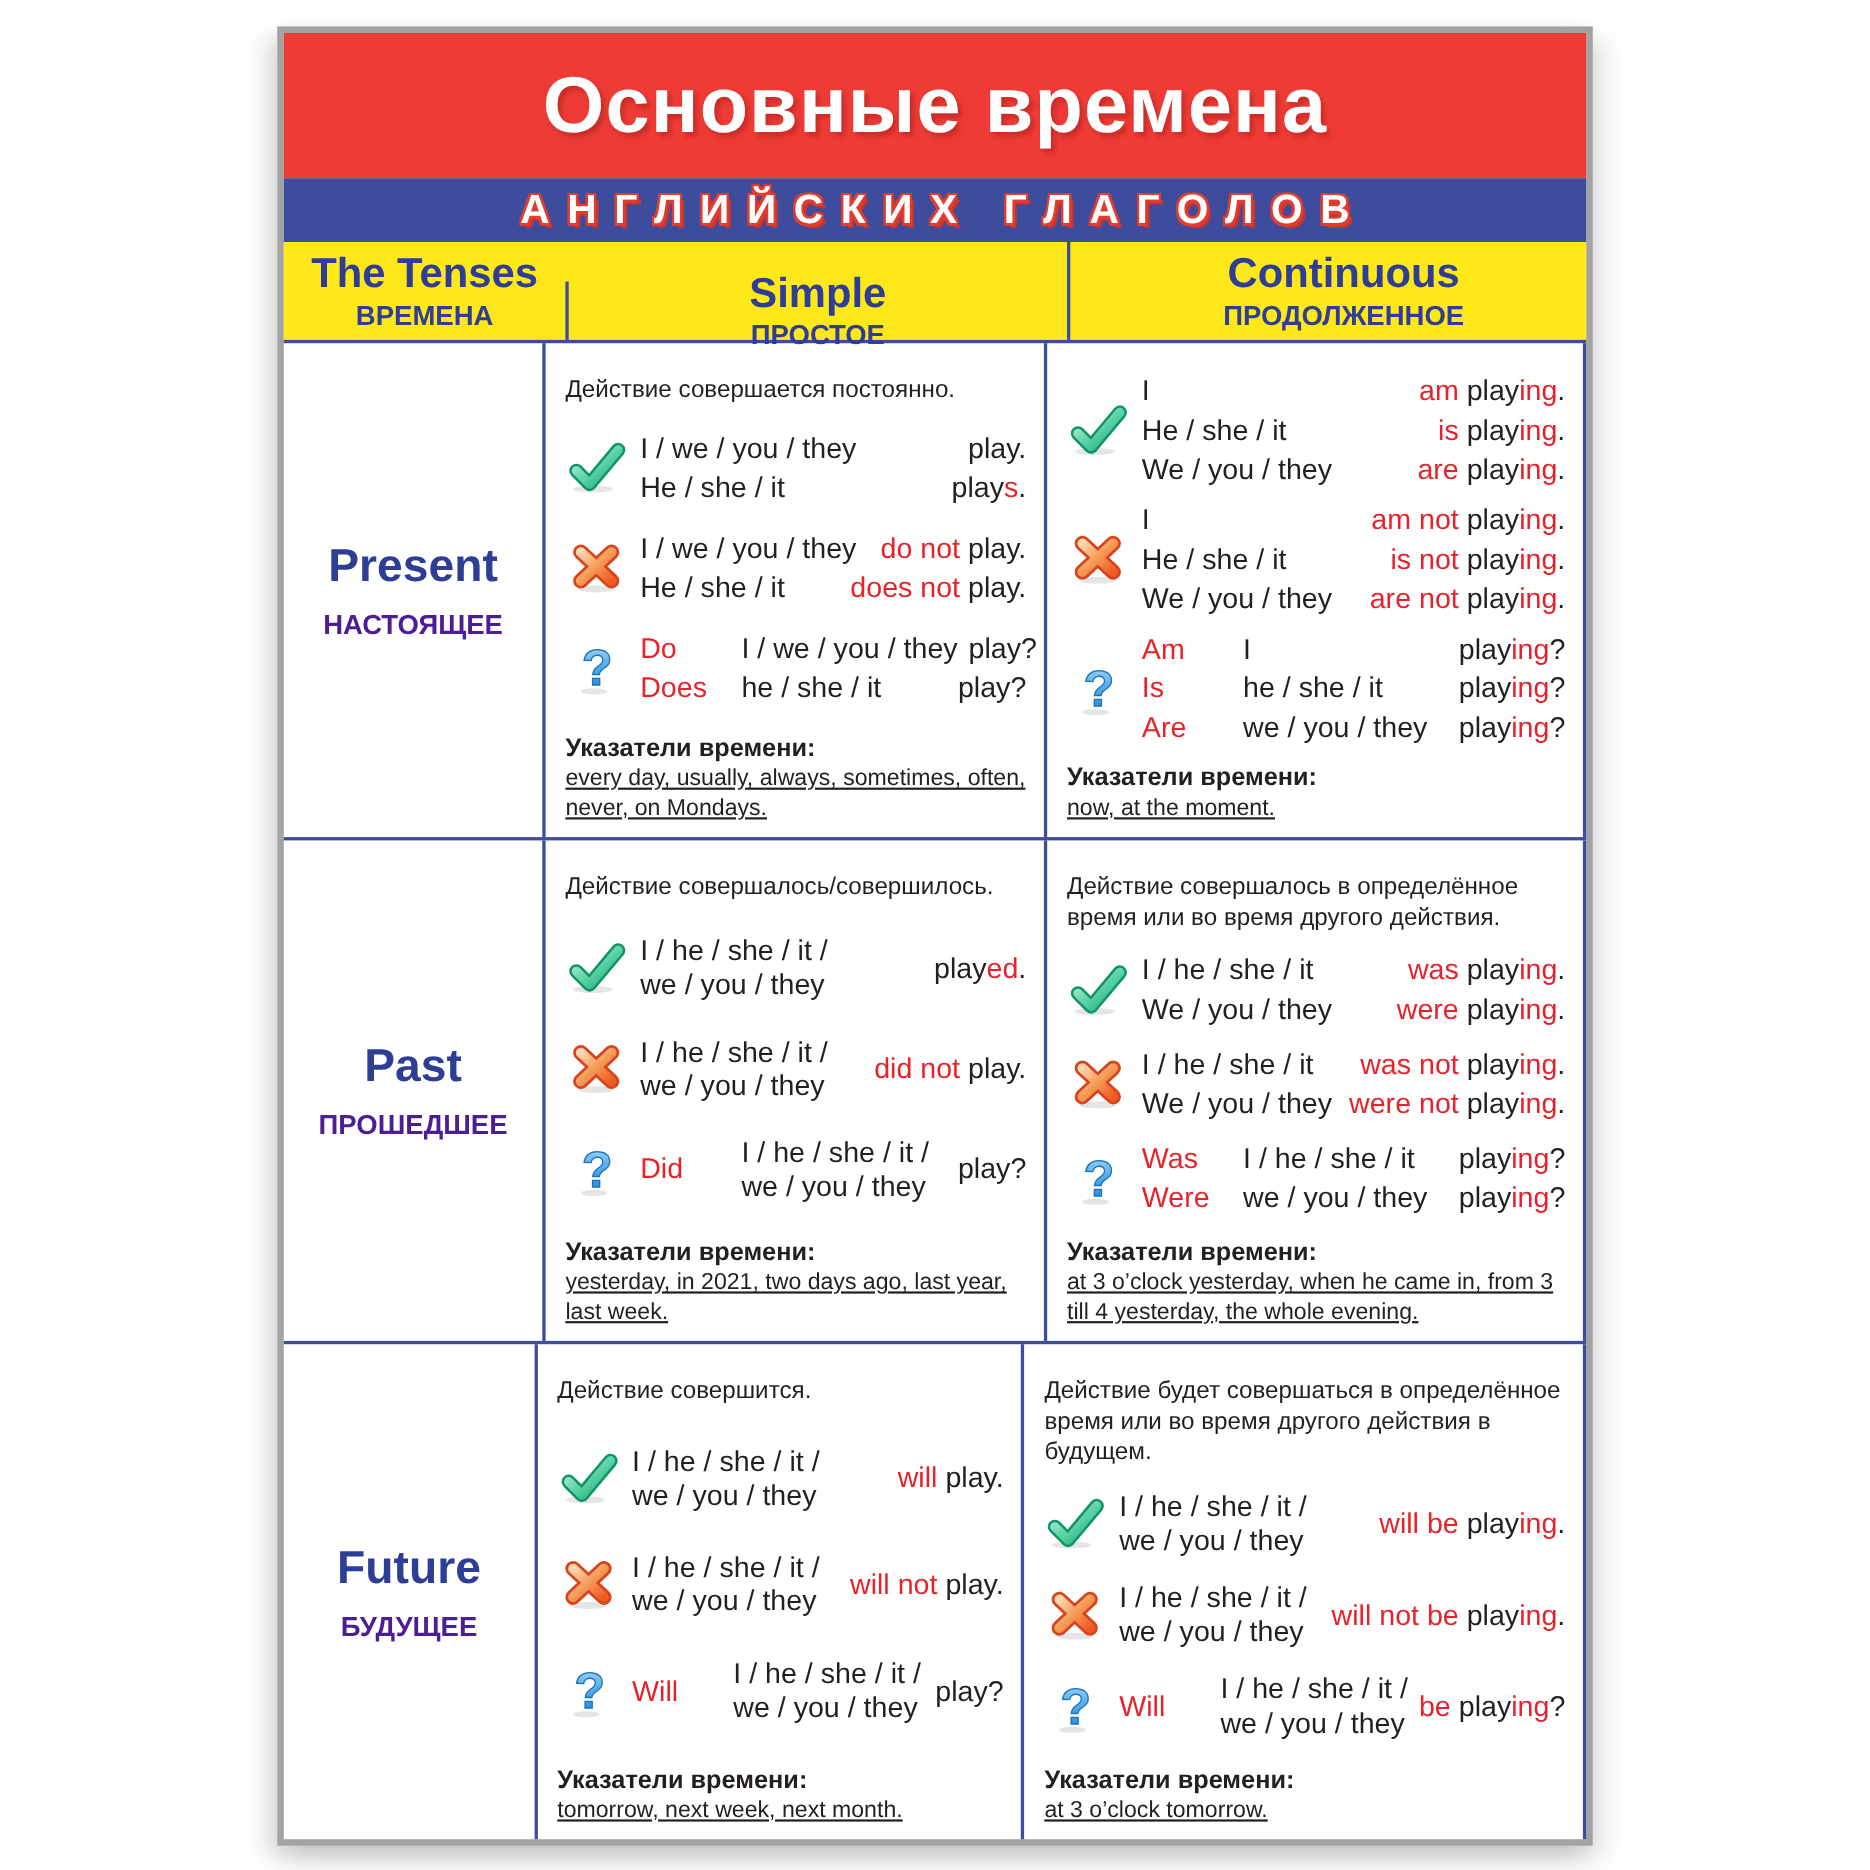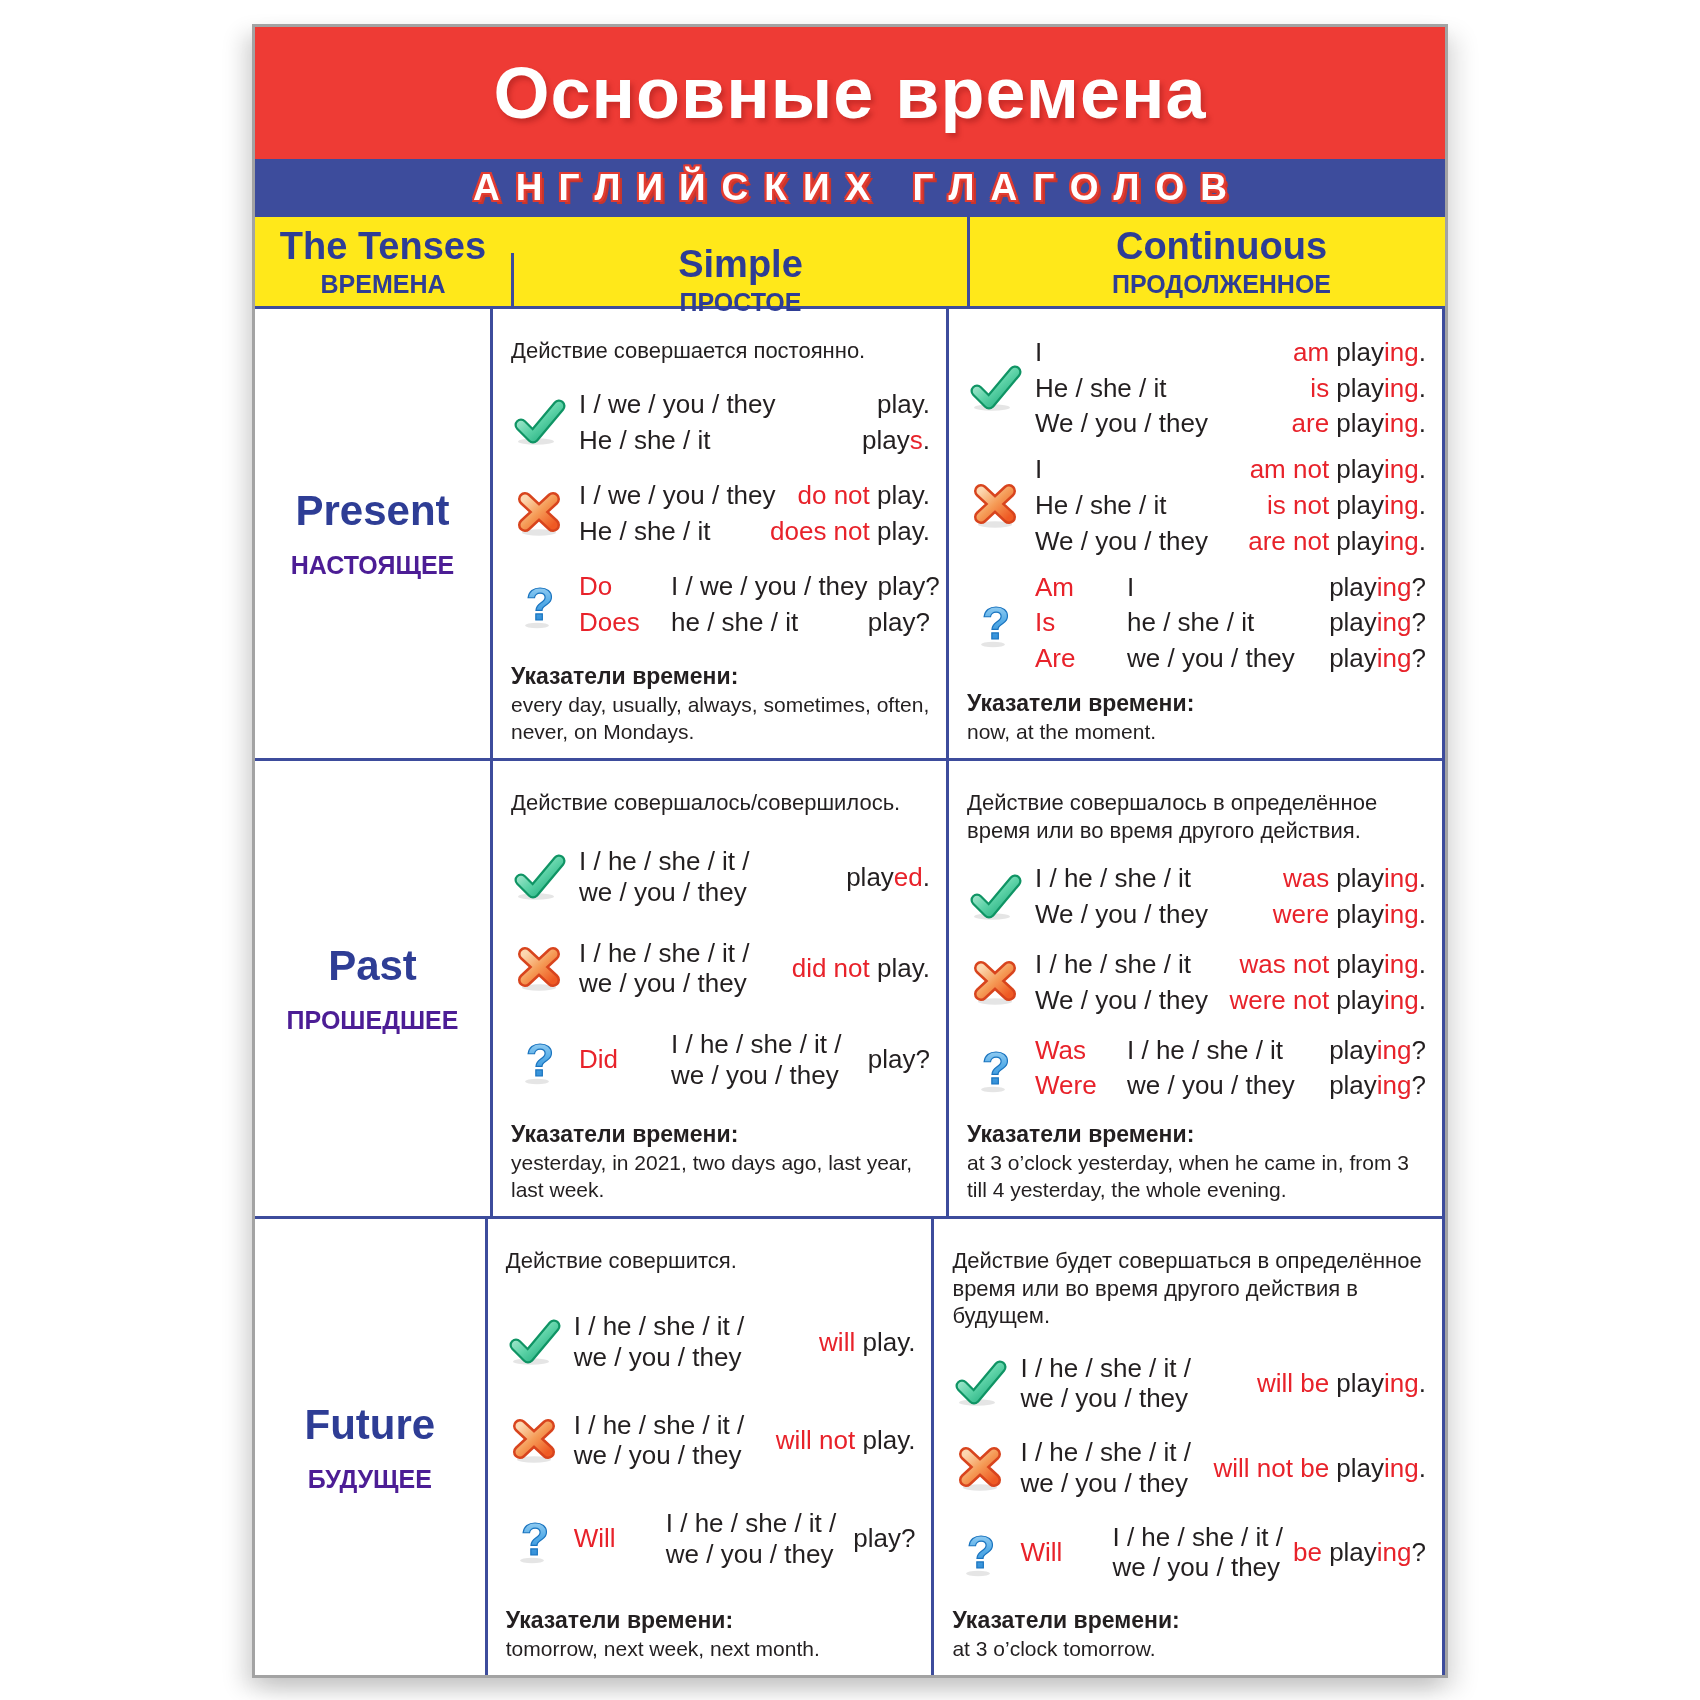"Основные времена" .poster { border: 3px solid #a3a3a3 -> 6px solid #a3a3a3 }
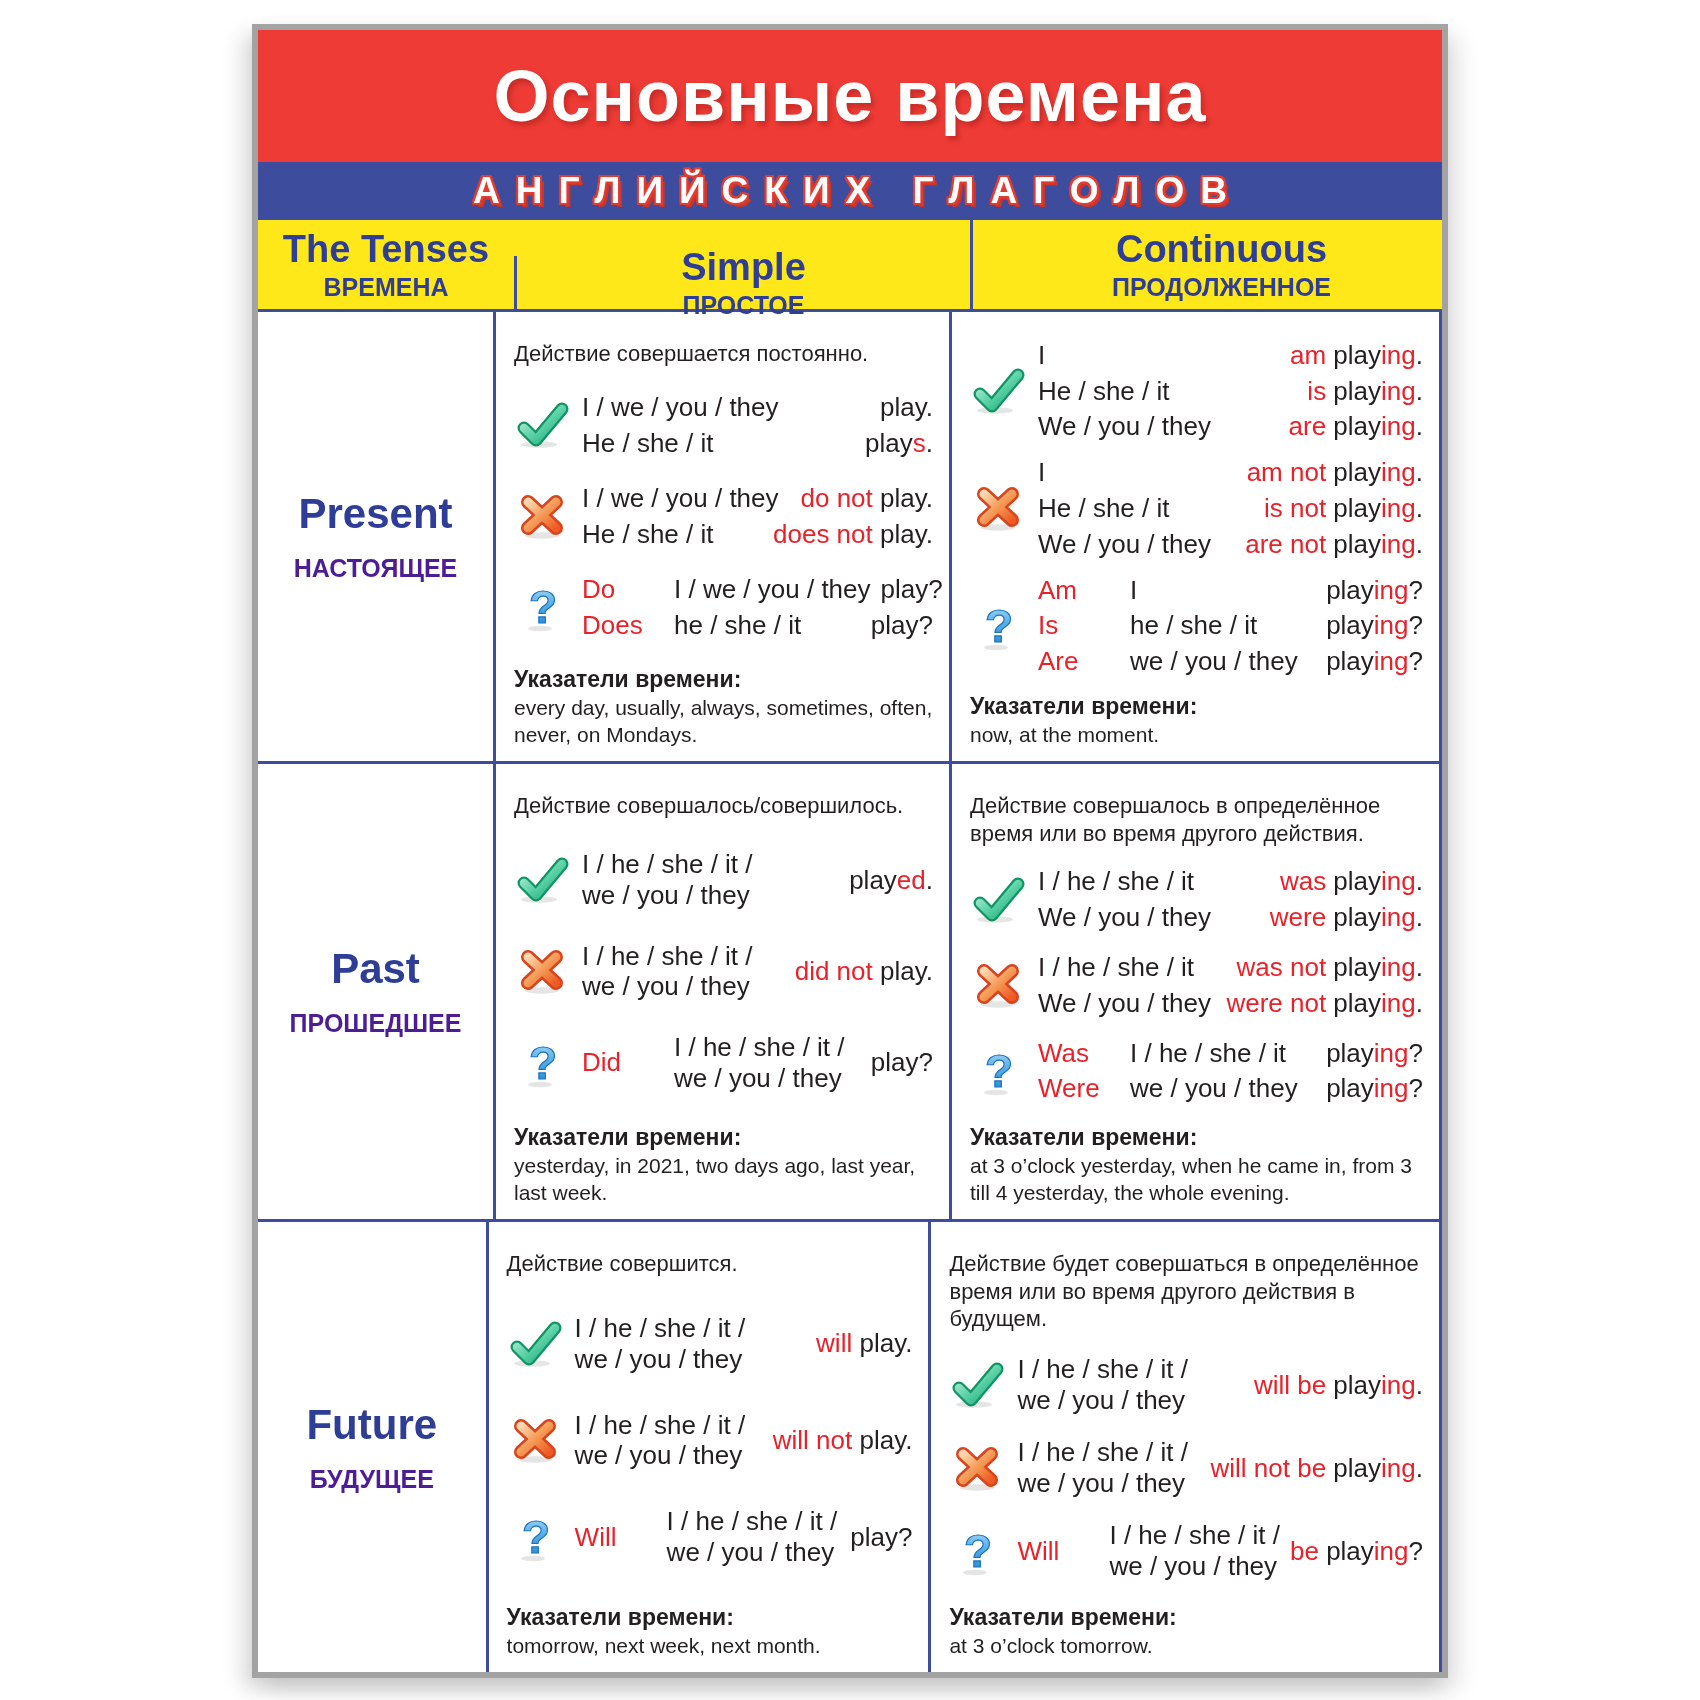"every day, usually, always, sometimes," .mtext { text-decoration: none -> underline }
